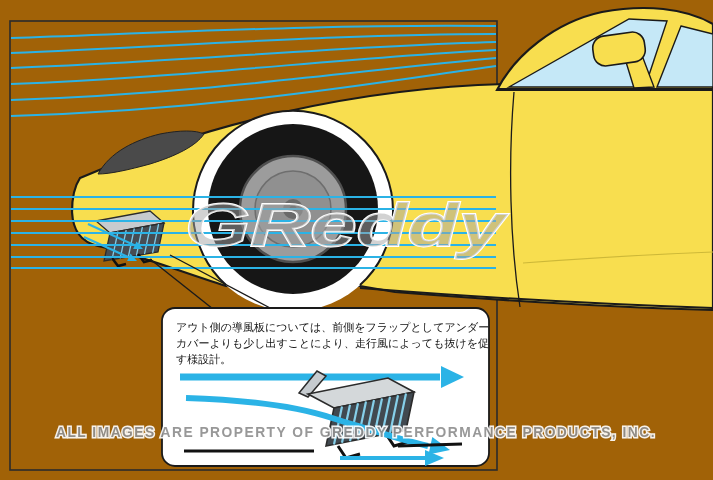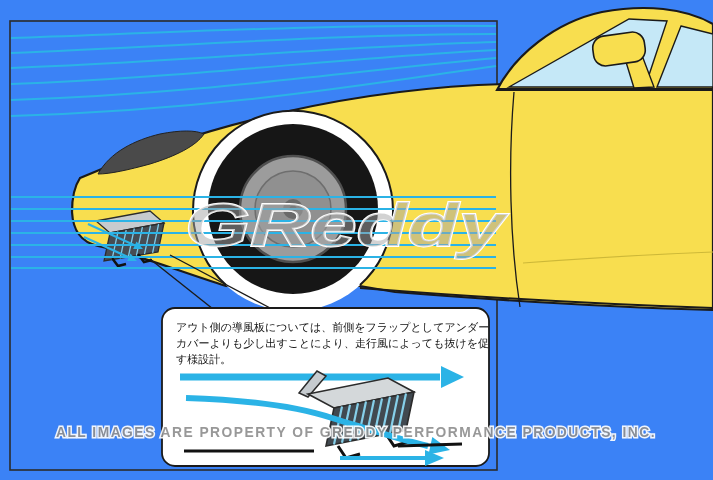"GReddy" #stage { background: #3b82f6 -> #a16207 }
